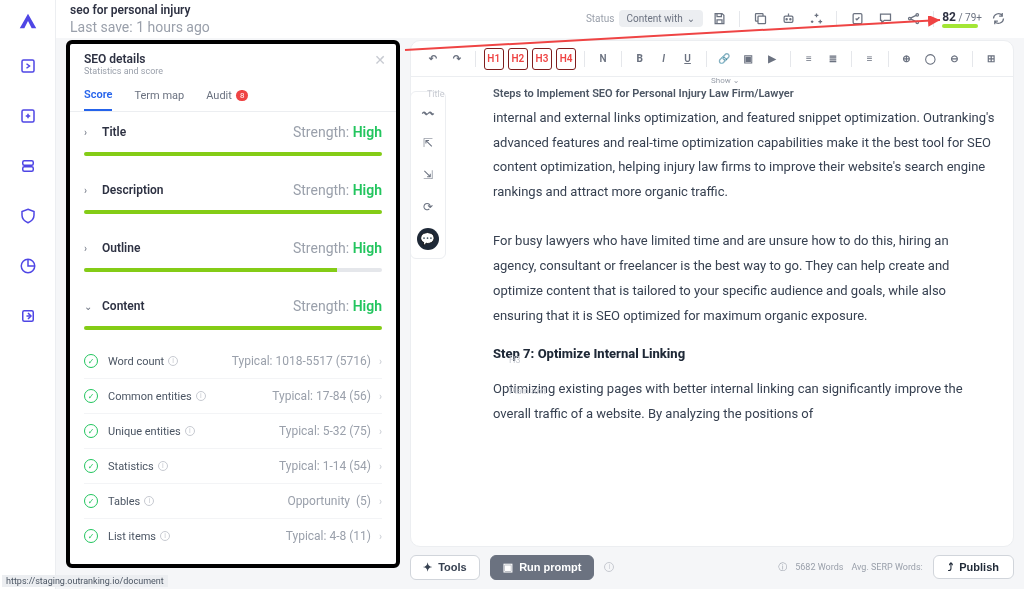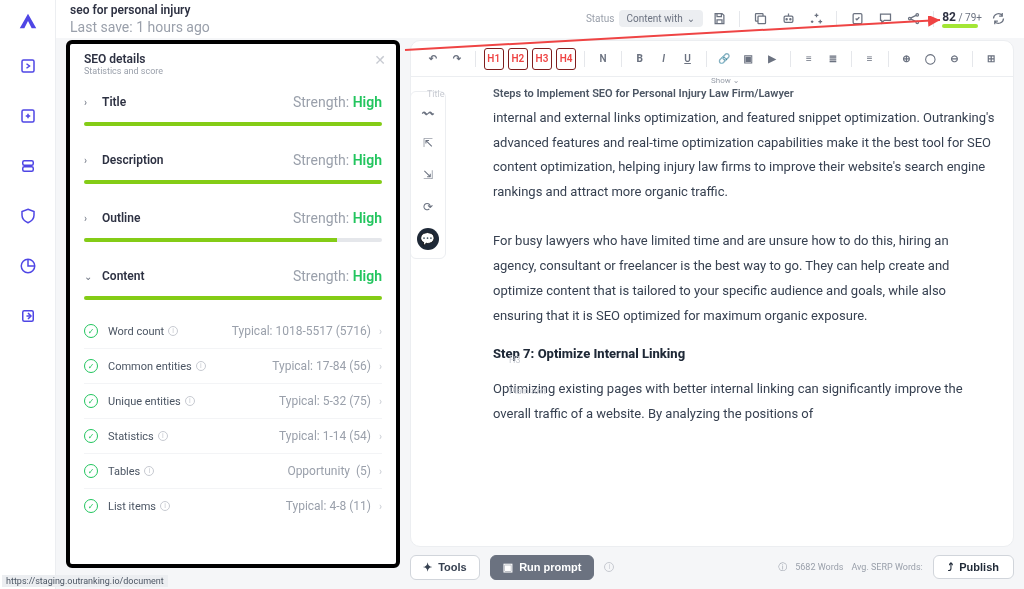"Score" div.tabs { html: none -> <div> <div>Score</div> <div>Term map</div> <div> <span>Audit</span> <span>8</span> </div> </div> }
